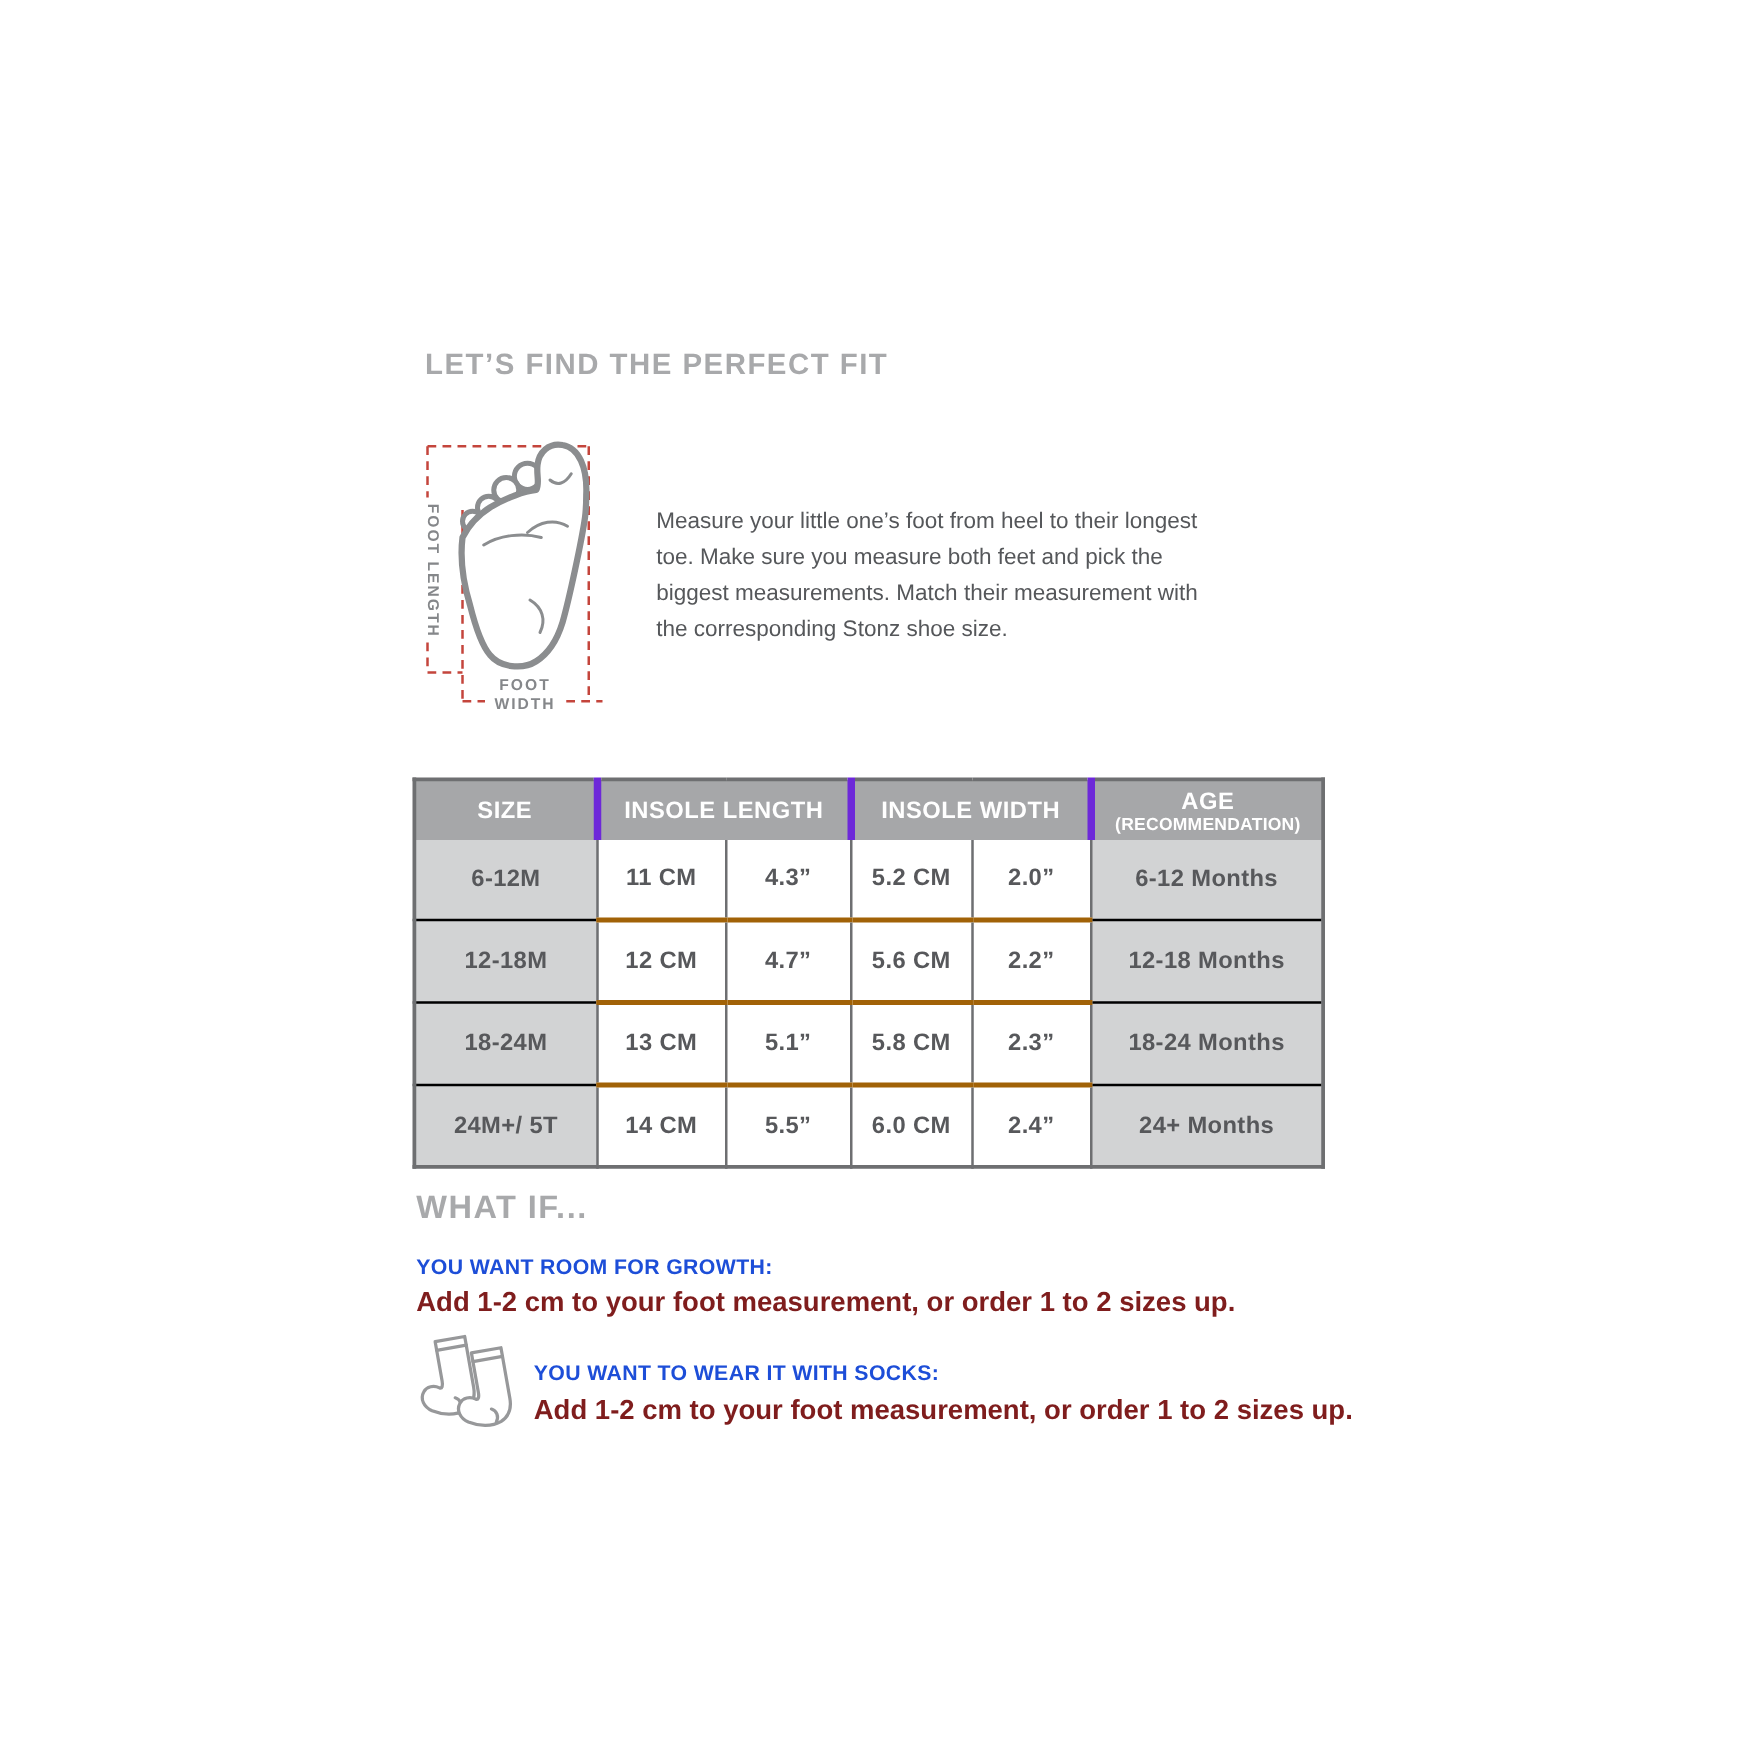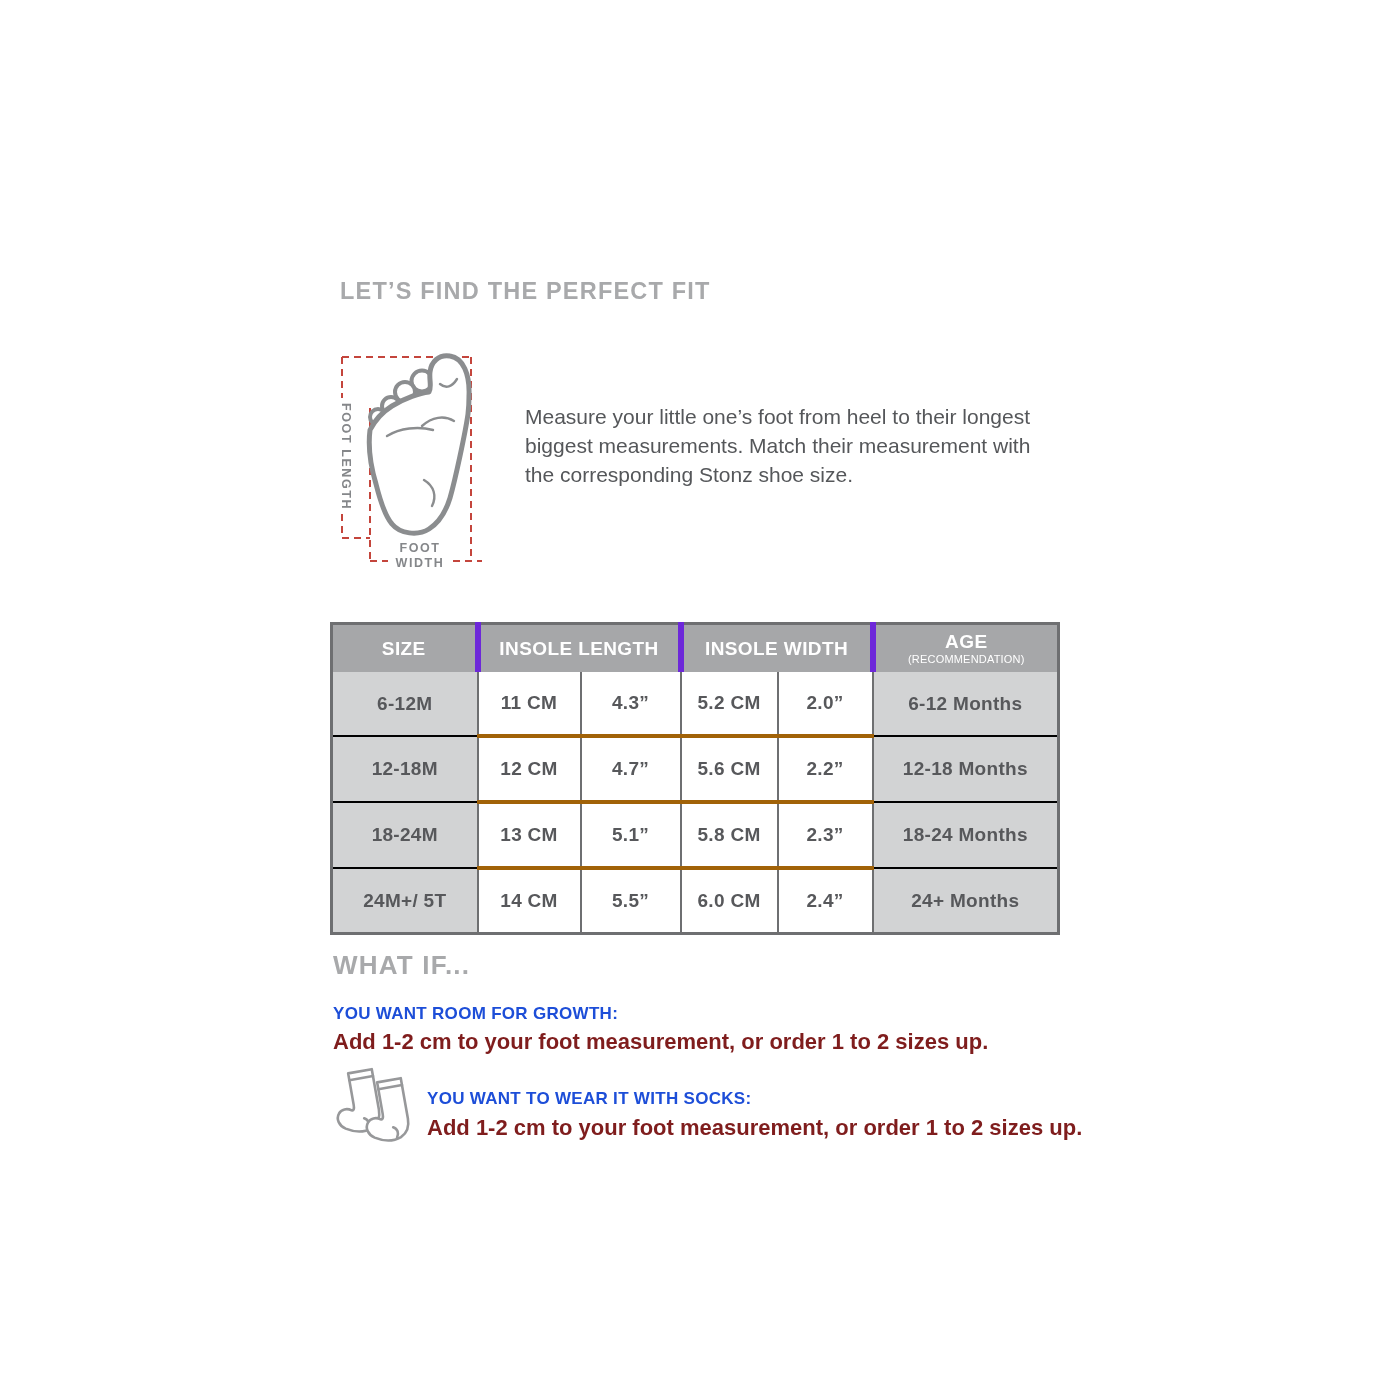"Measure your little one’s foot" .instructions { font-size: 21px -> 18px }
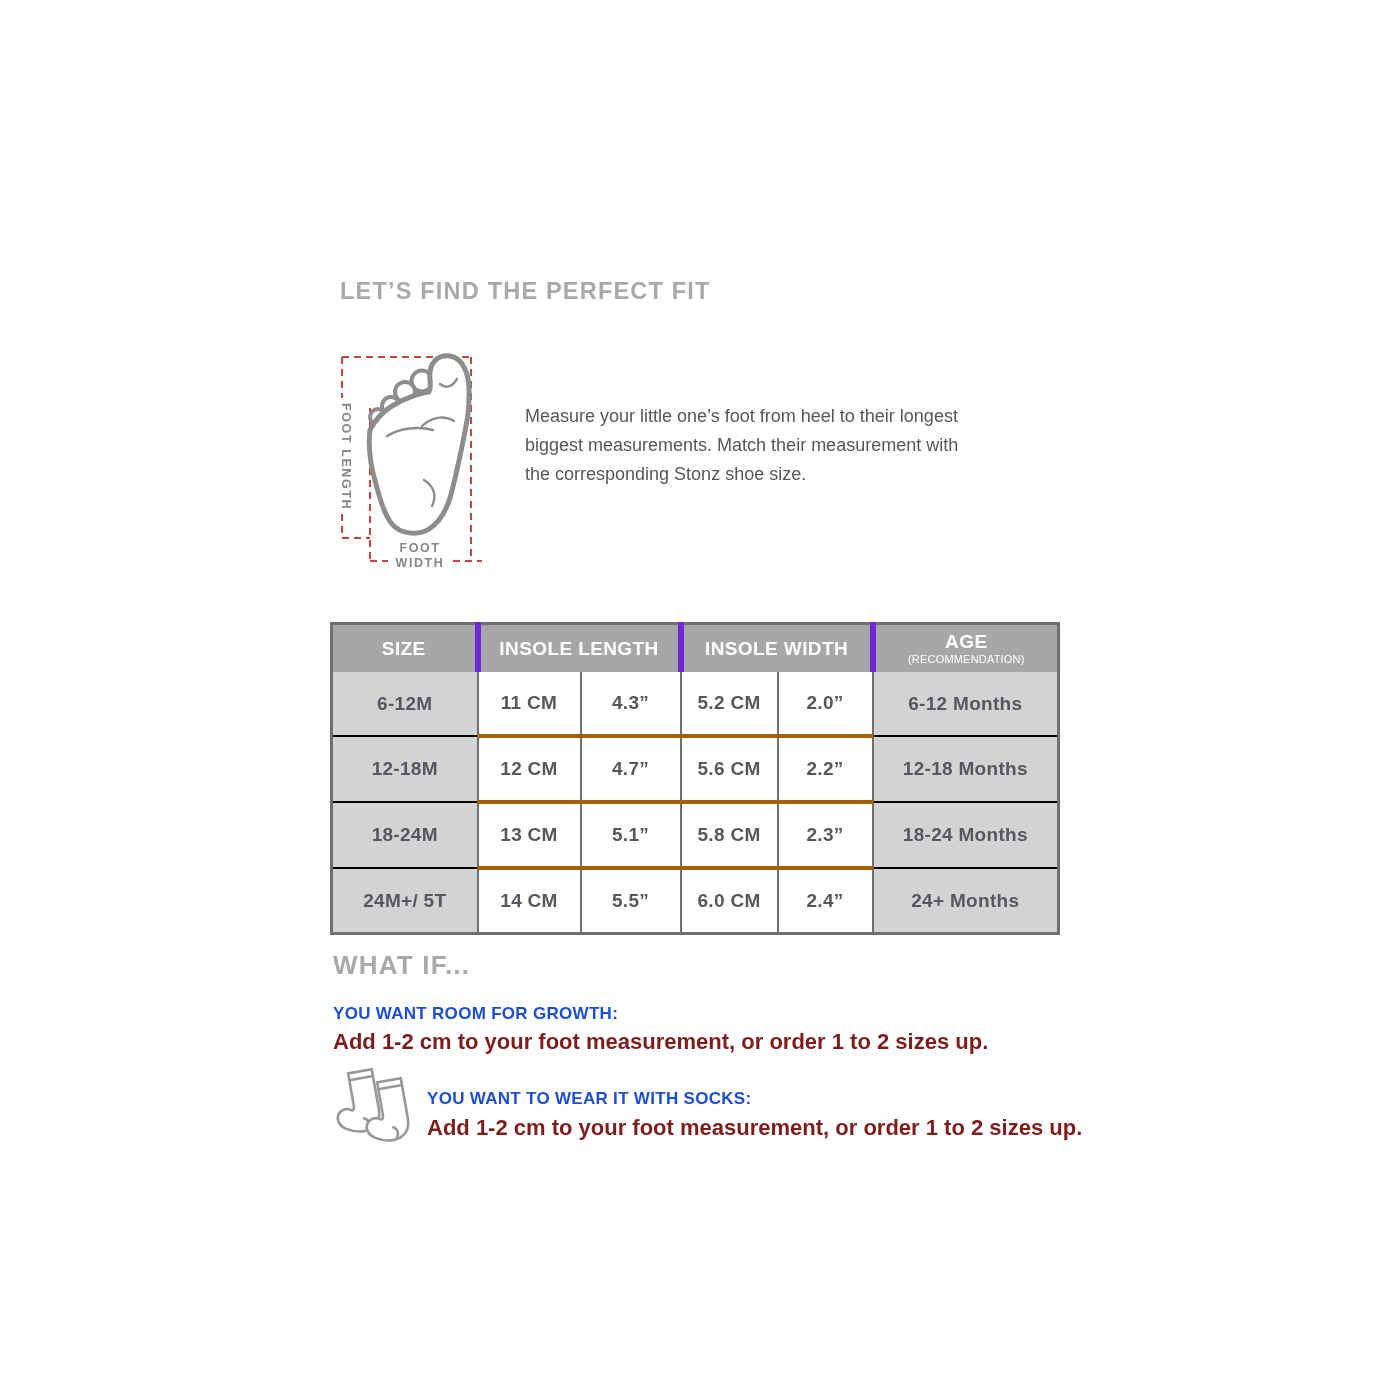"toe. Make sure you measure" div { html: none -> <div>toe. Make sure you measure both feet and pick the</div> }
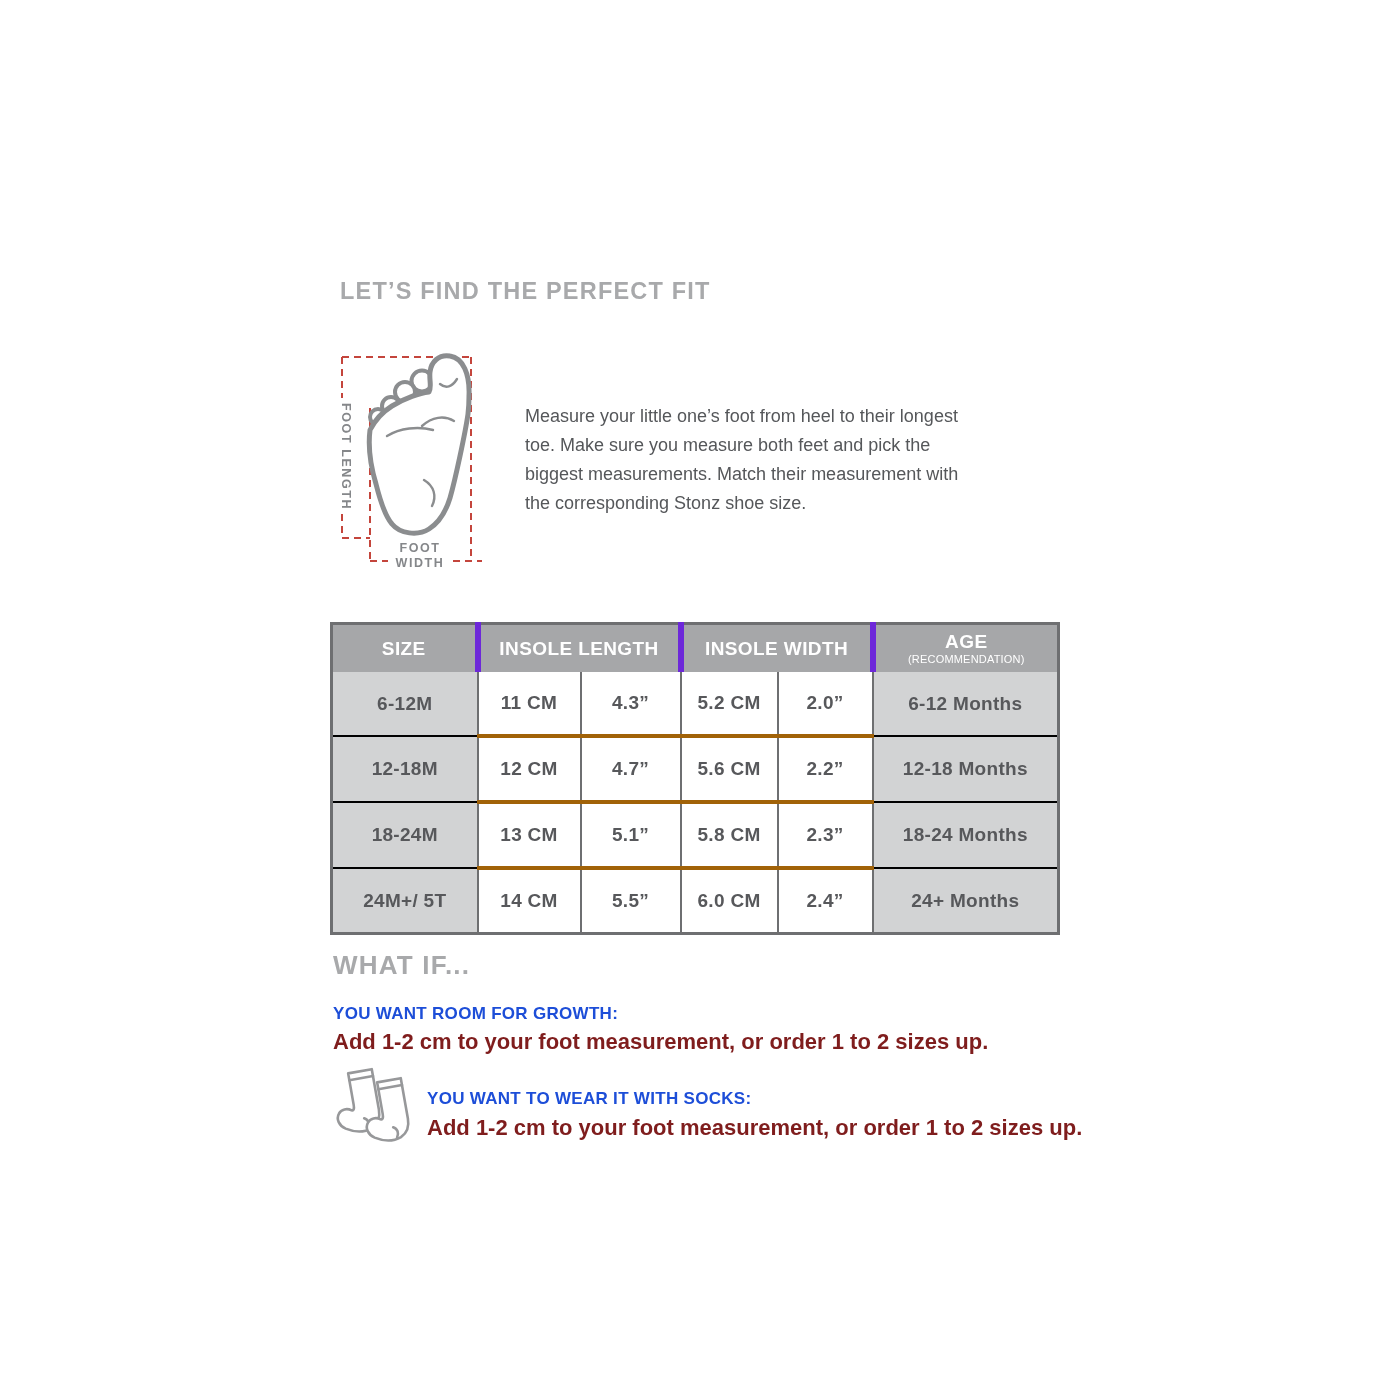"(RECOMMENDATION)" .age-small { font-size: 11px -> 14px; font-weight: 400 -> 700 }
